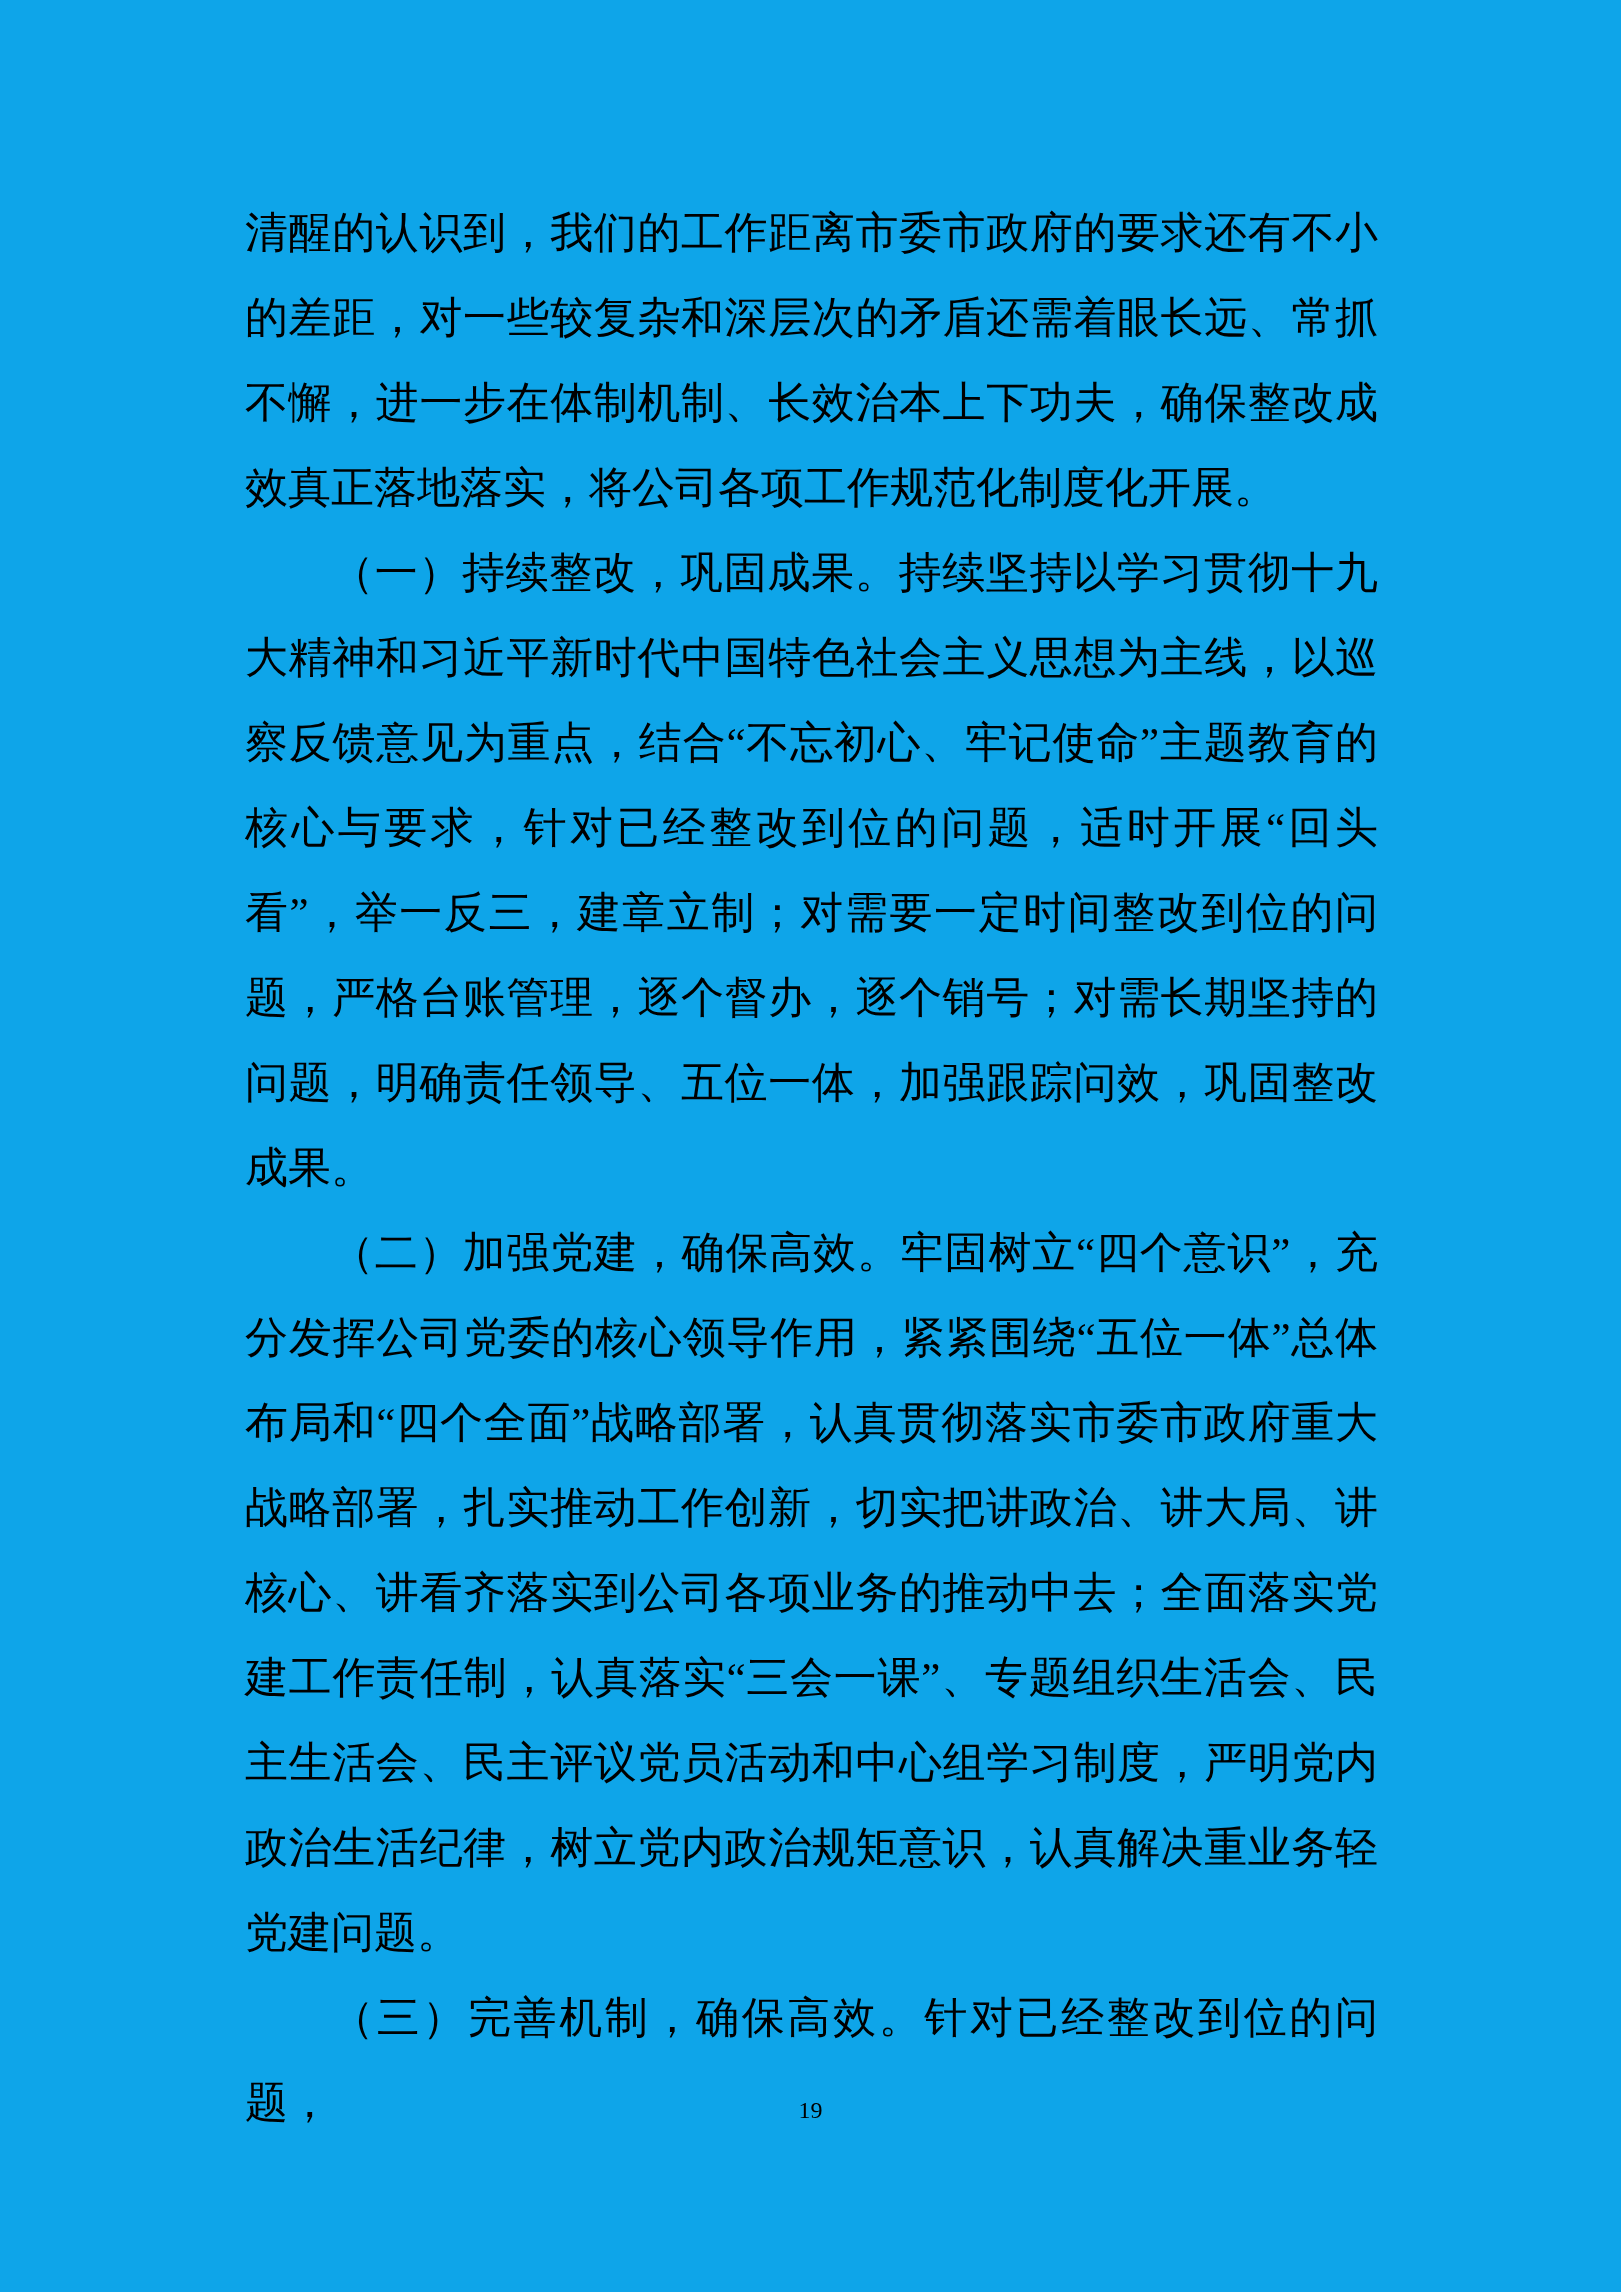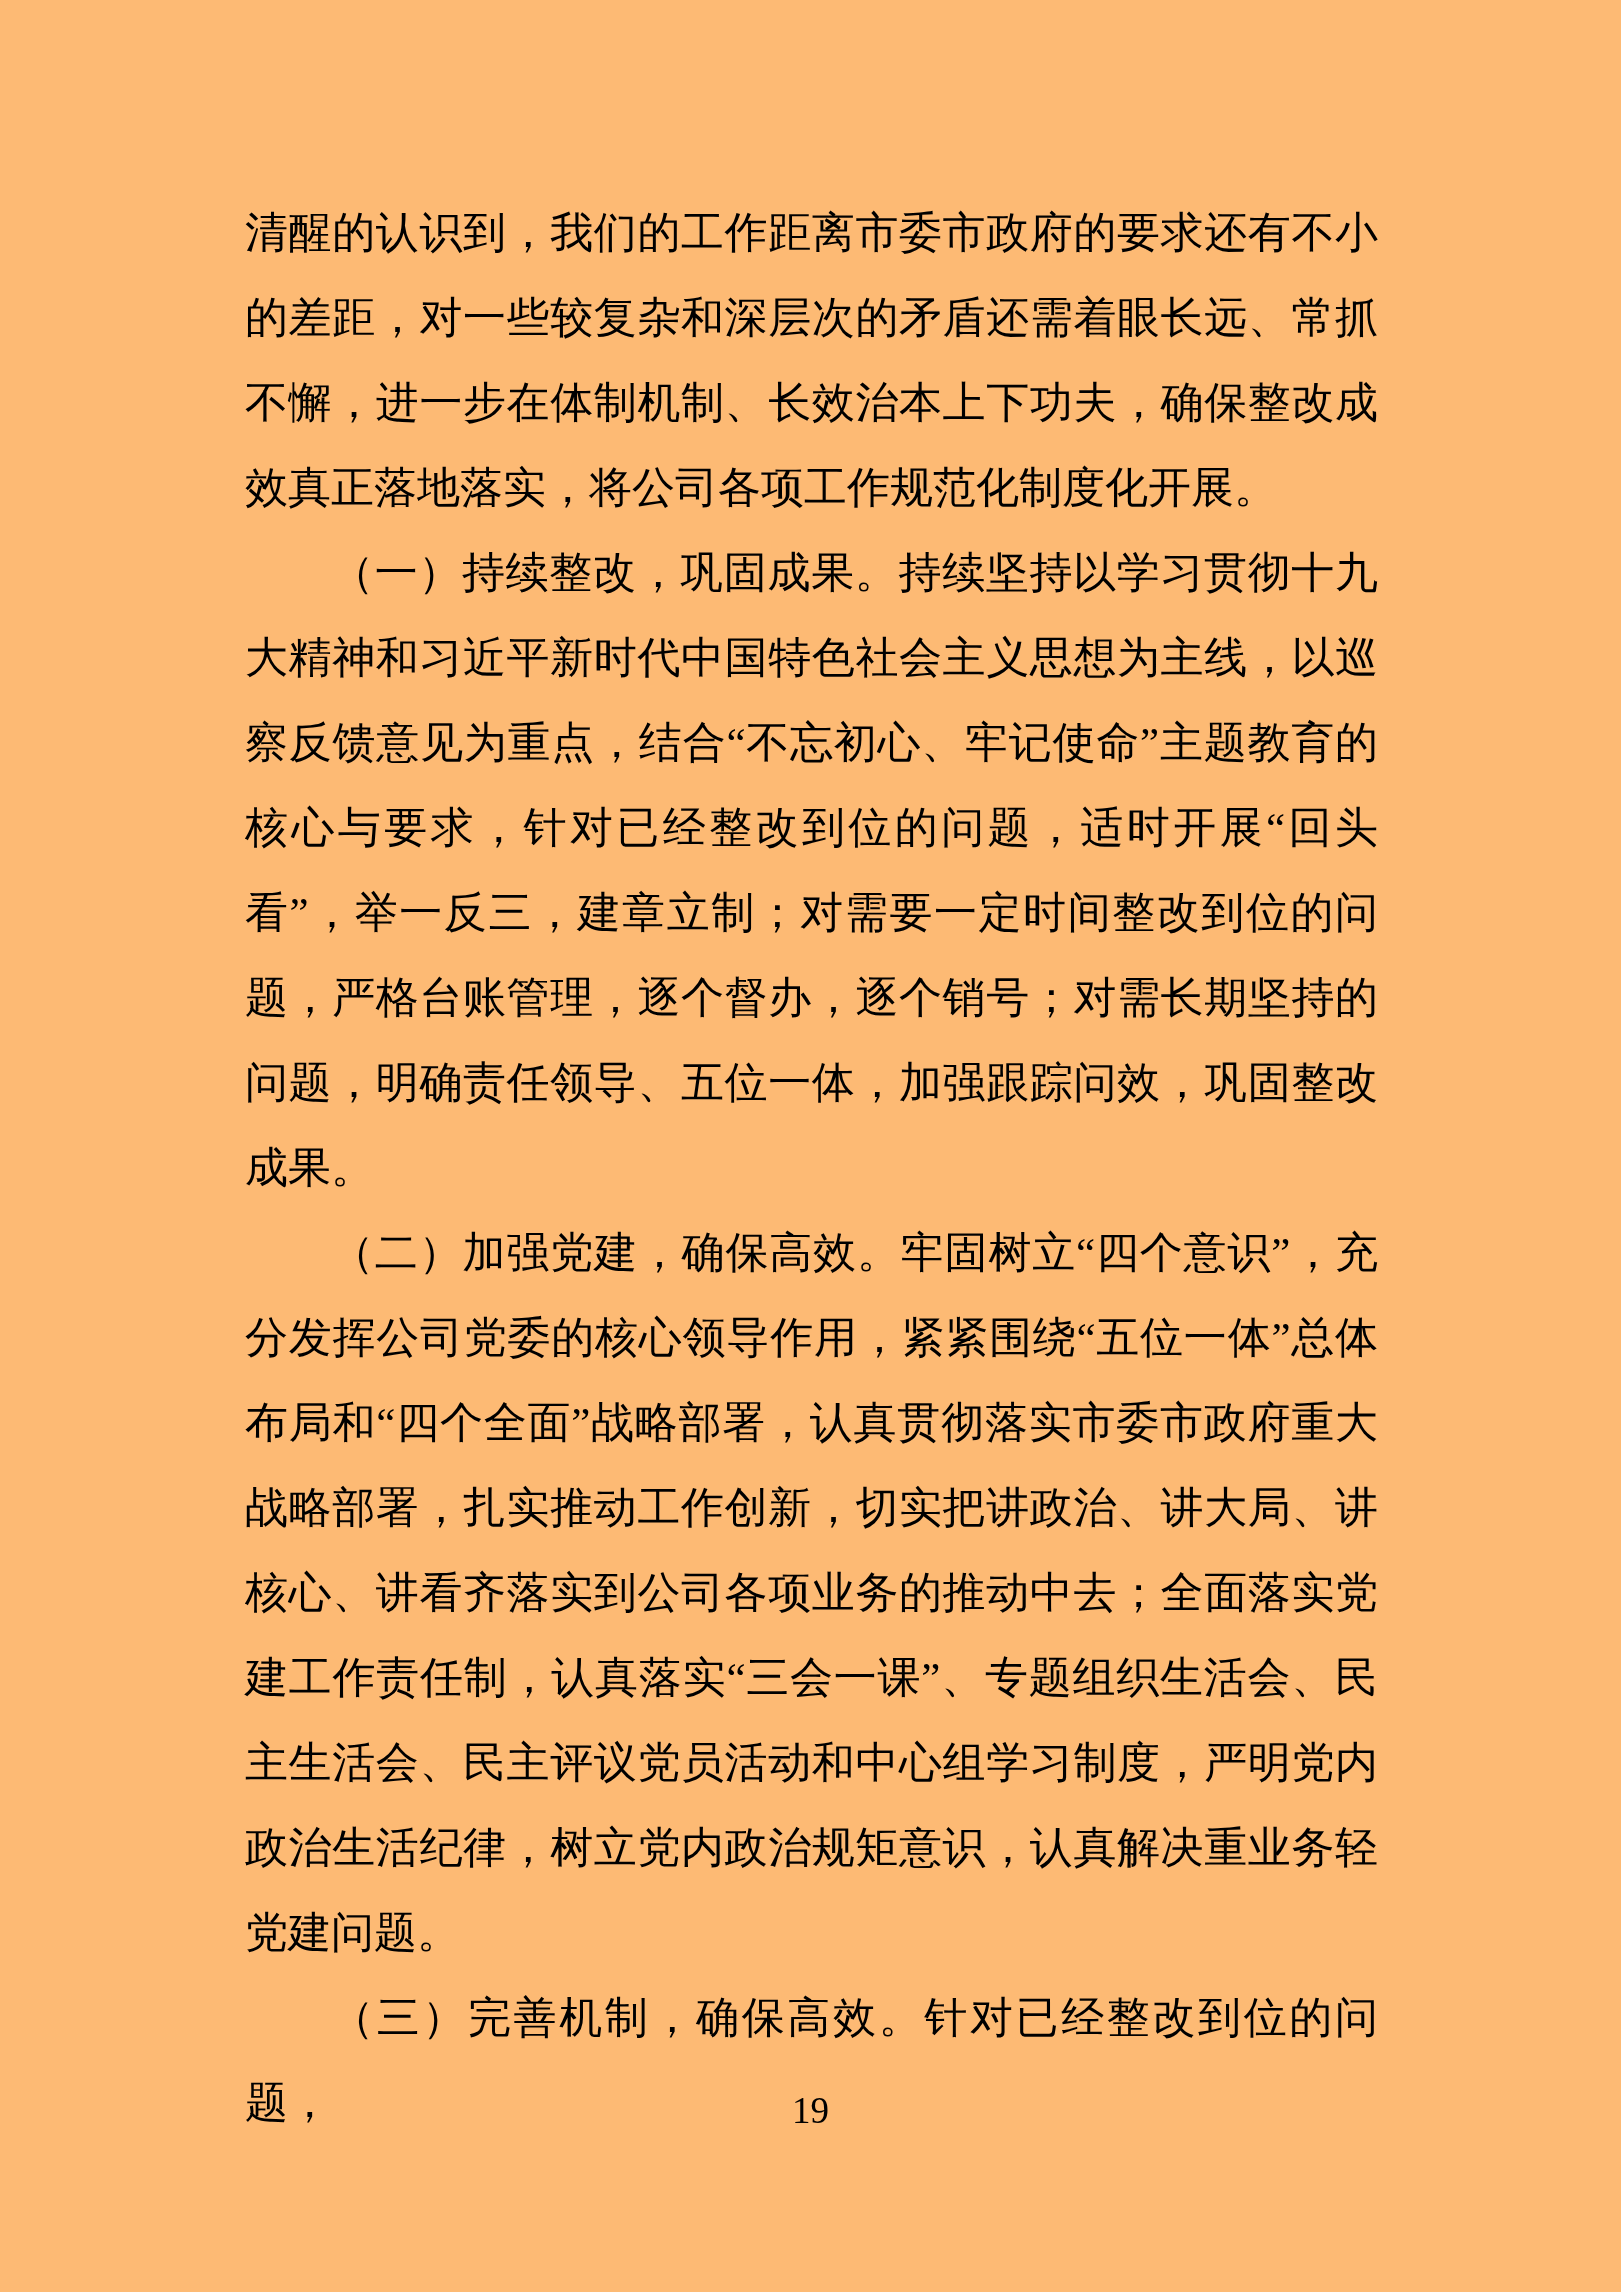"清醒的认识到，我们的工作距离市委市政府的要求还有不小的差距，对一些较复杂和深层次" .page { background: #fdba74 -> #0ea5e9 }
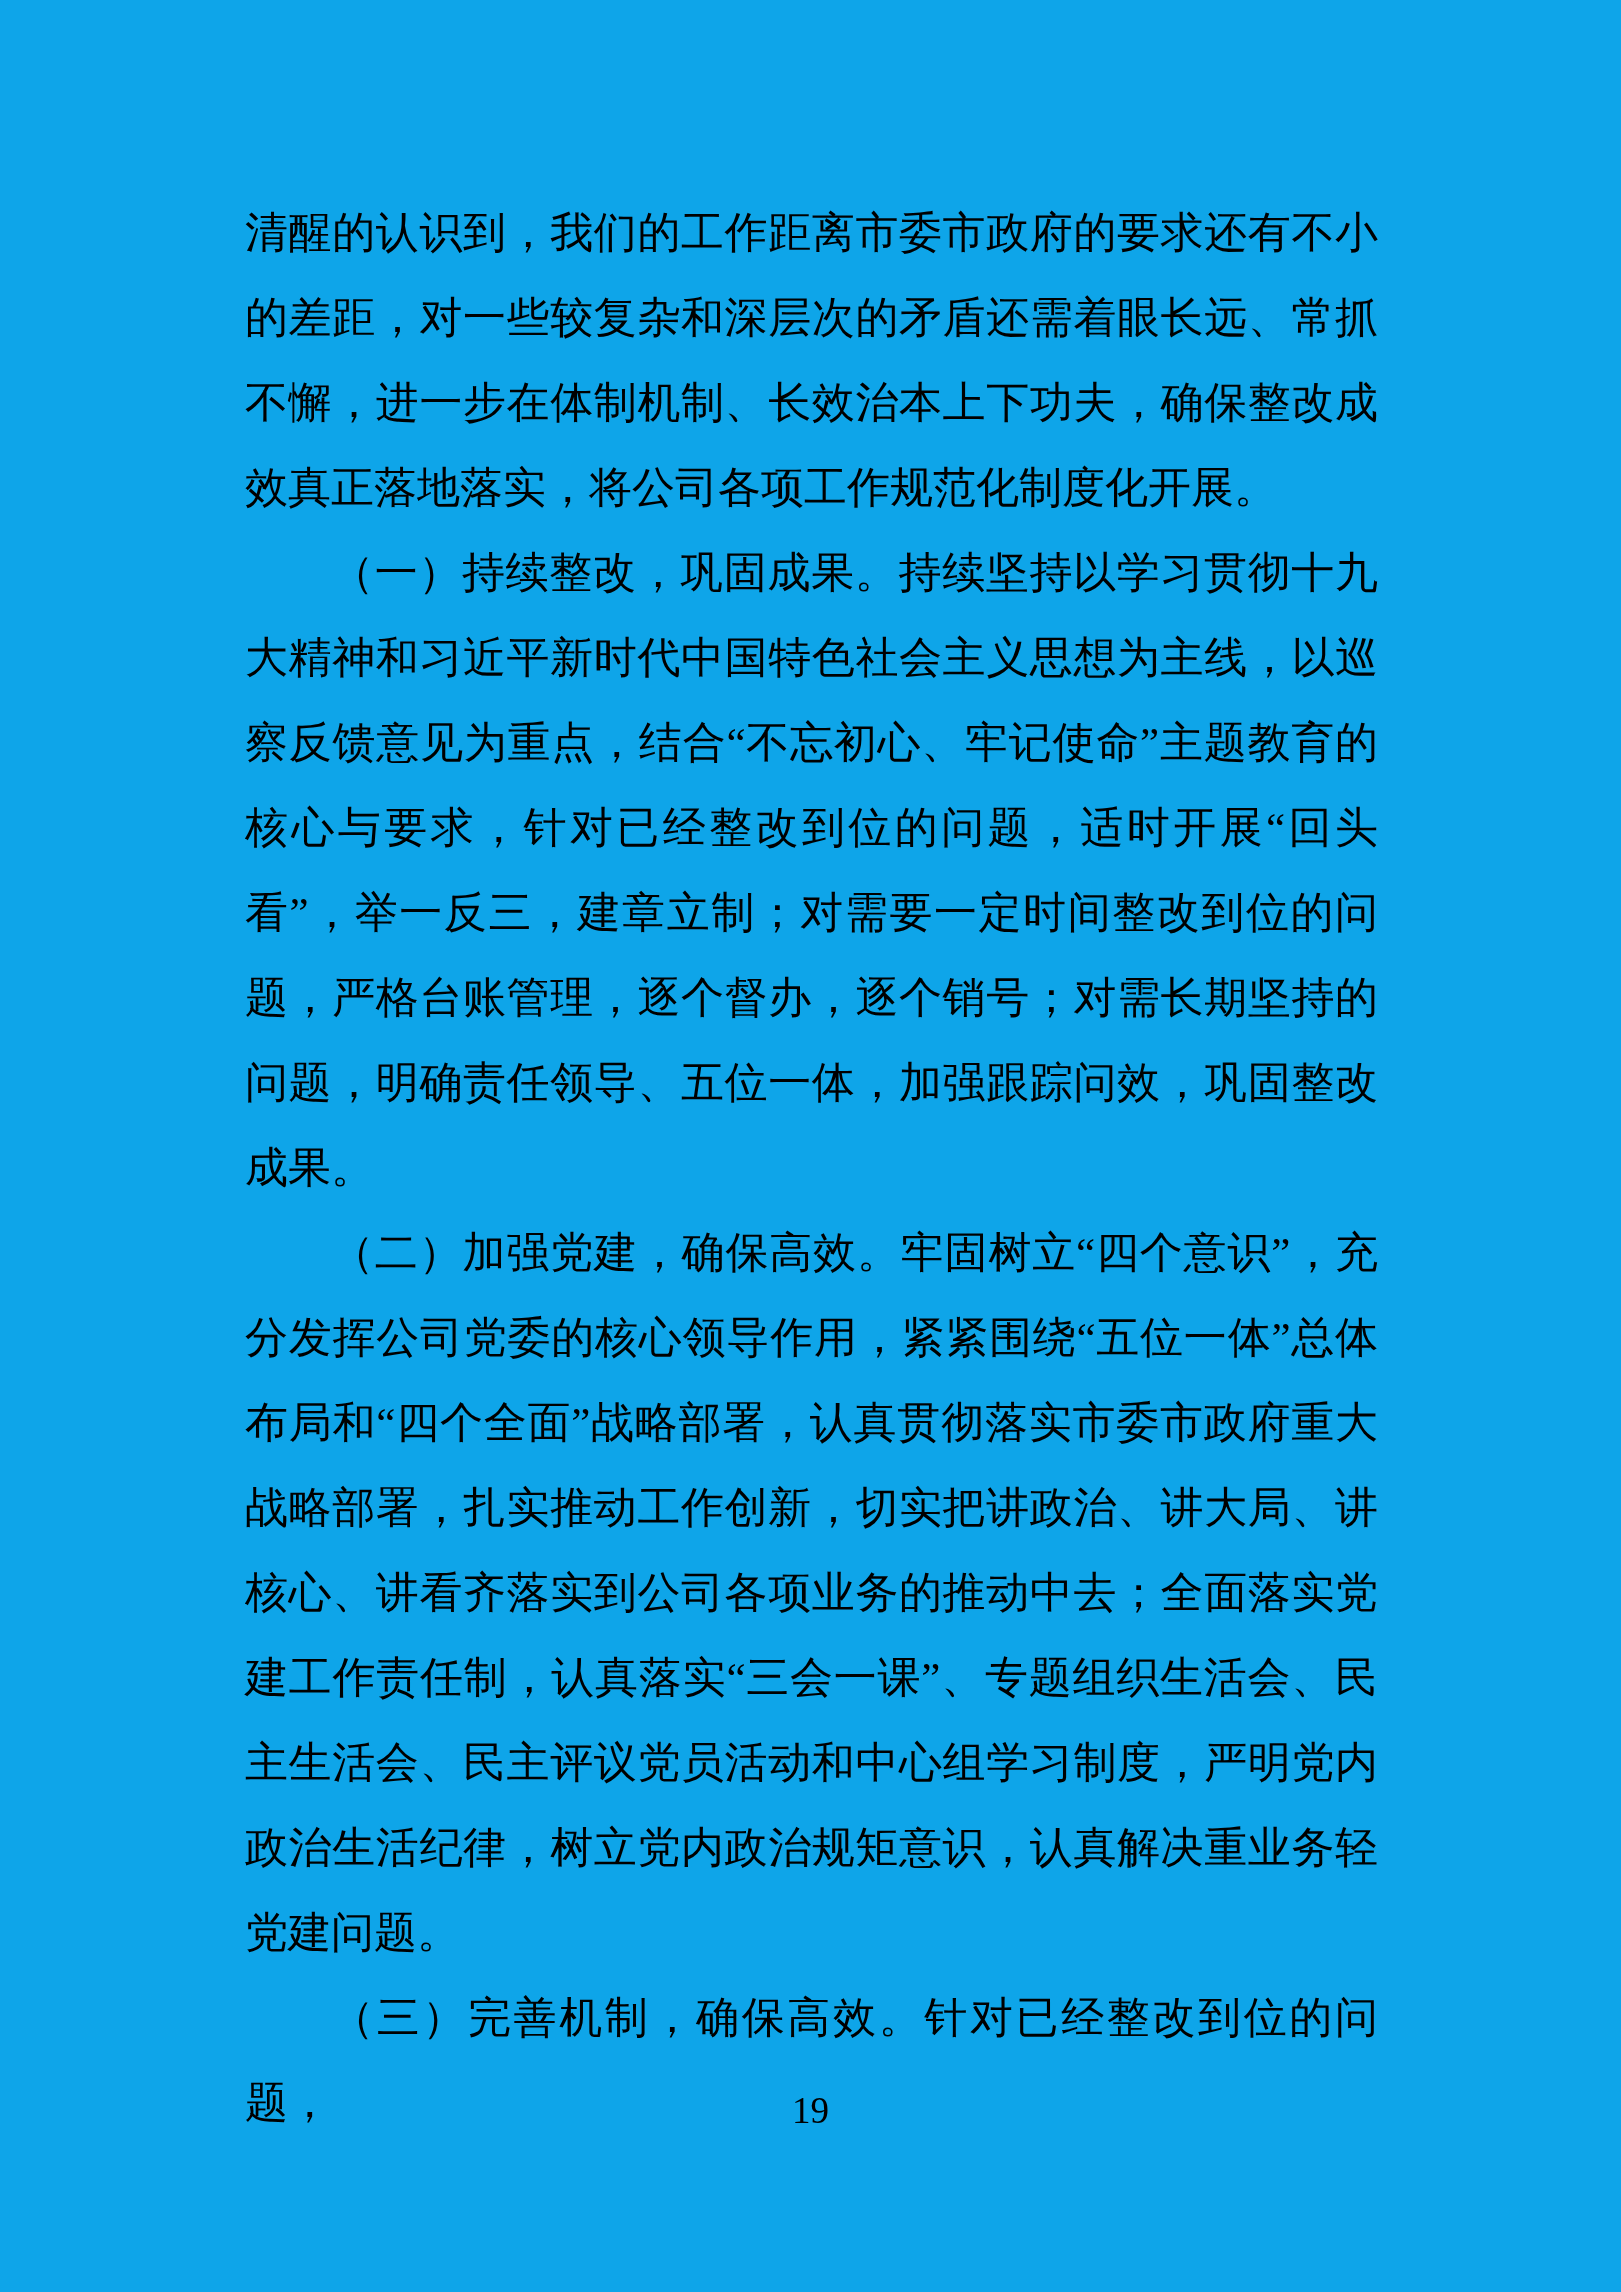"19" .page-footer { font-size: 37px -> 24px }
